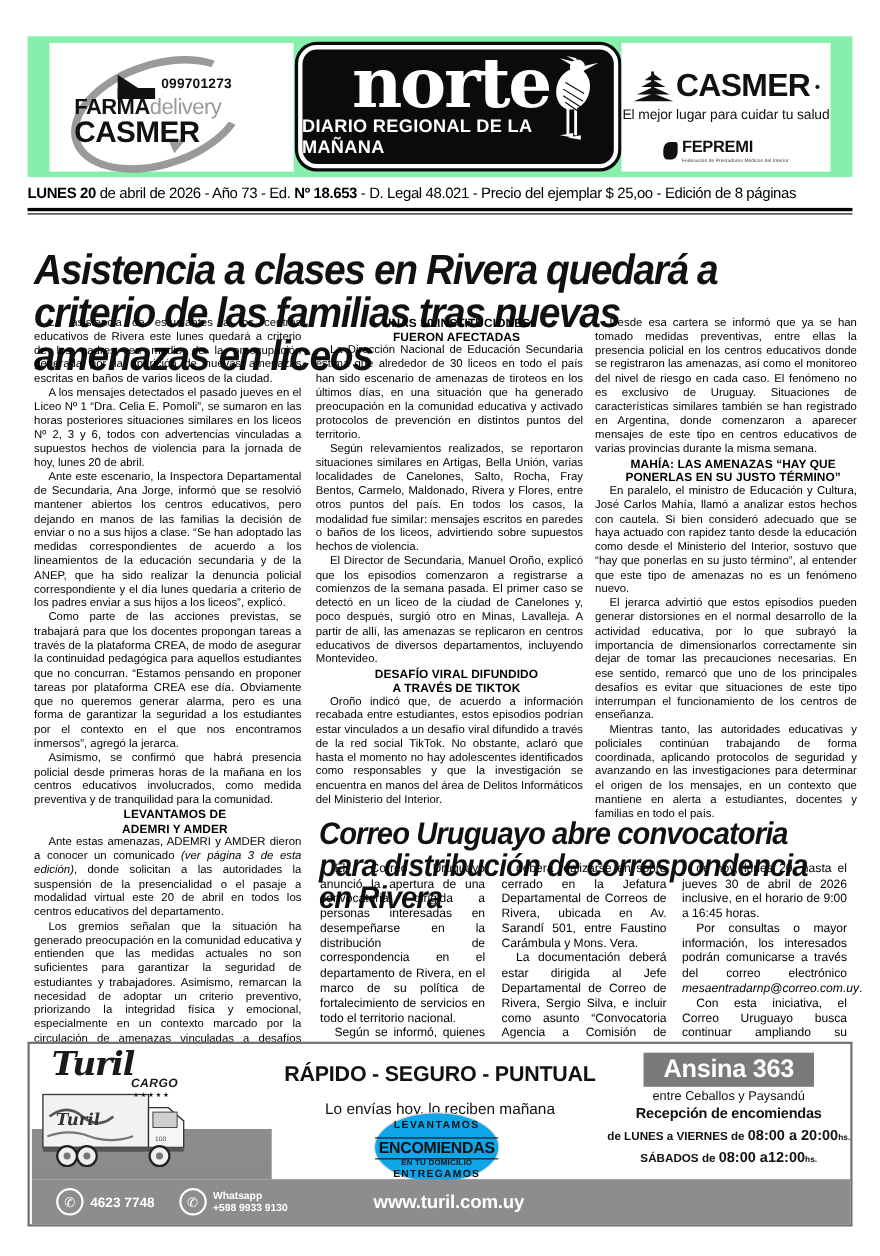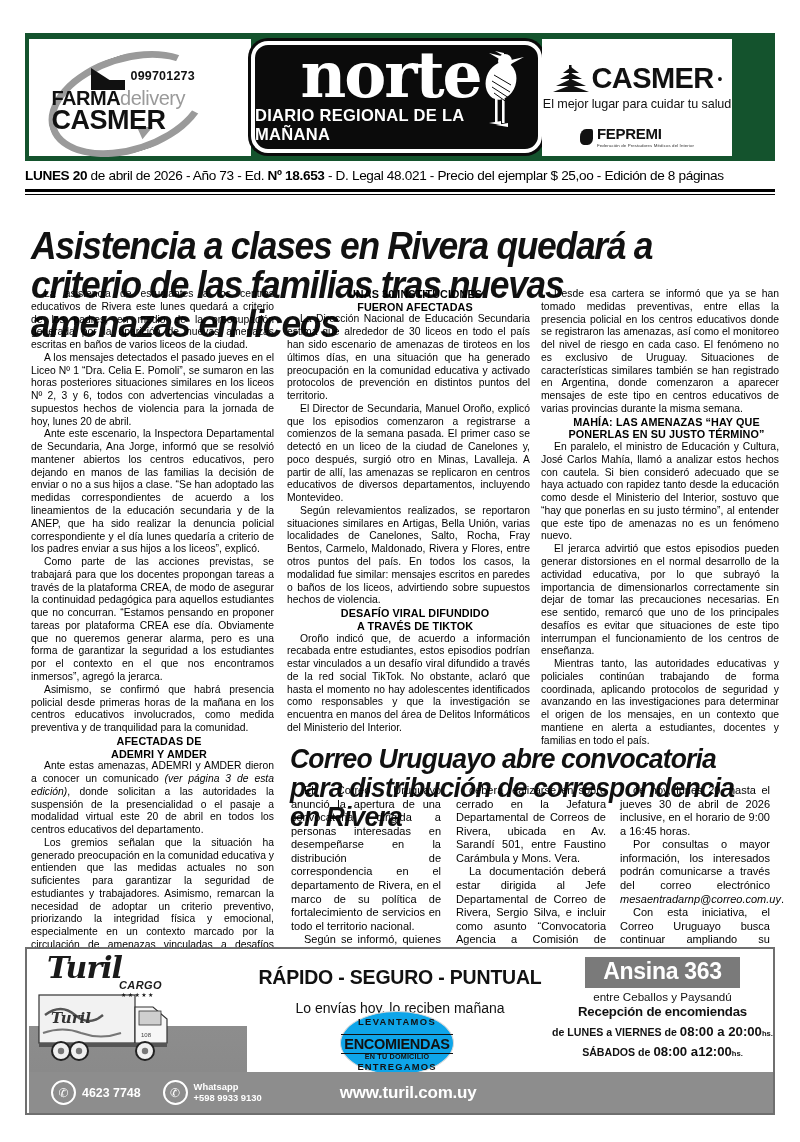"099701273" .masthead { background: #14532d -> #86efac; justify-content: flex-start -> space-between; padding: 4px -> 20px }
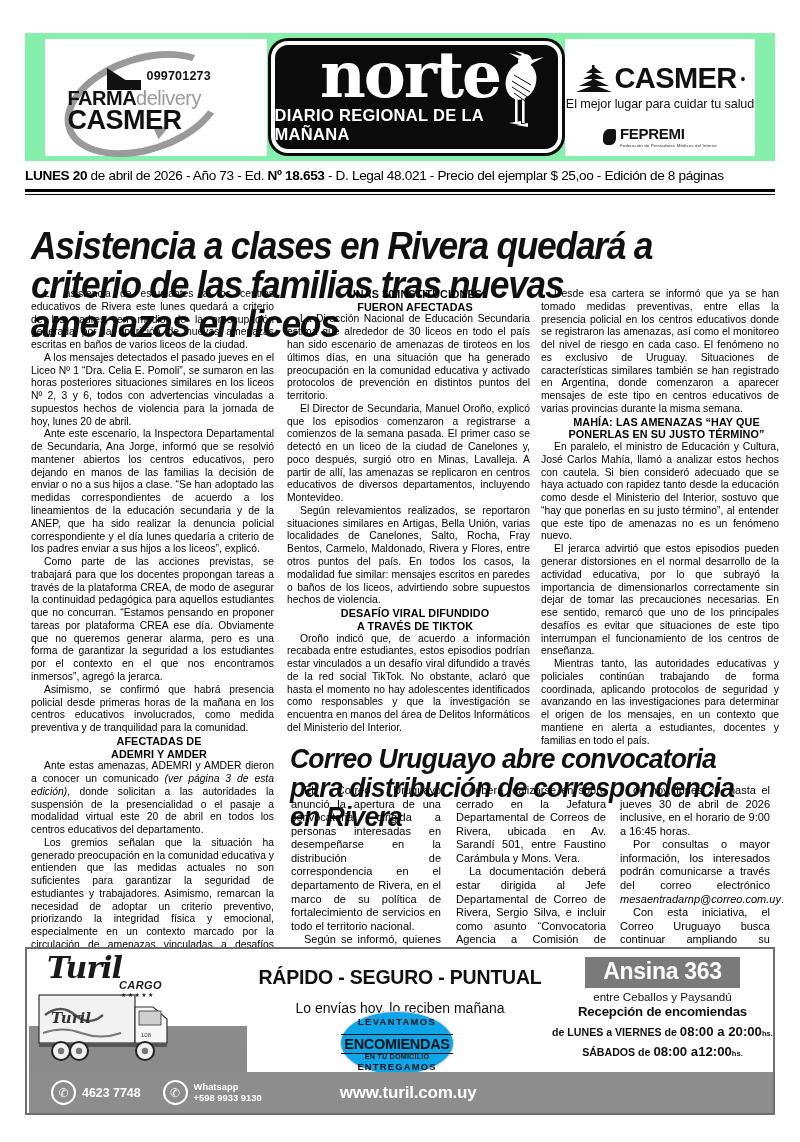"El Director de Secundaria, Manuel" p { order: before "Según relevamientos realizados, se" -> after "Según relevamientos realizados, se" }
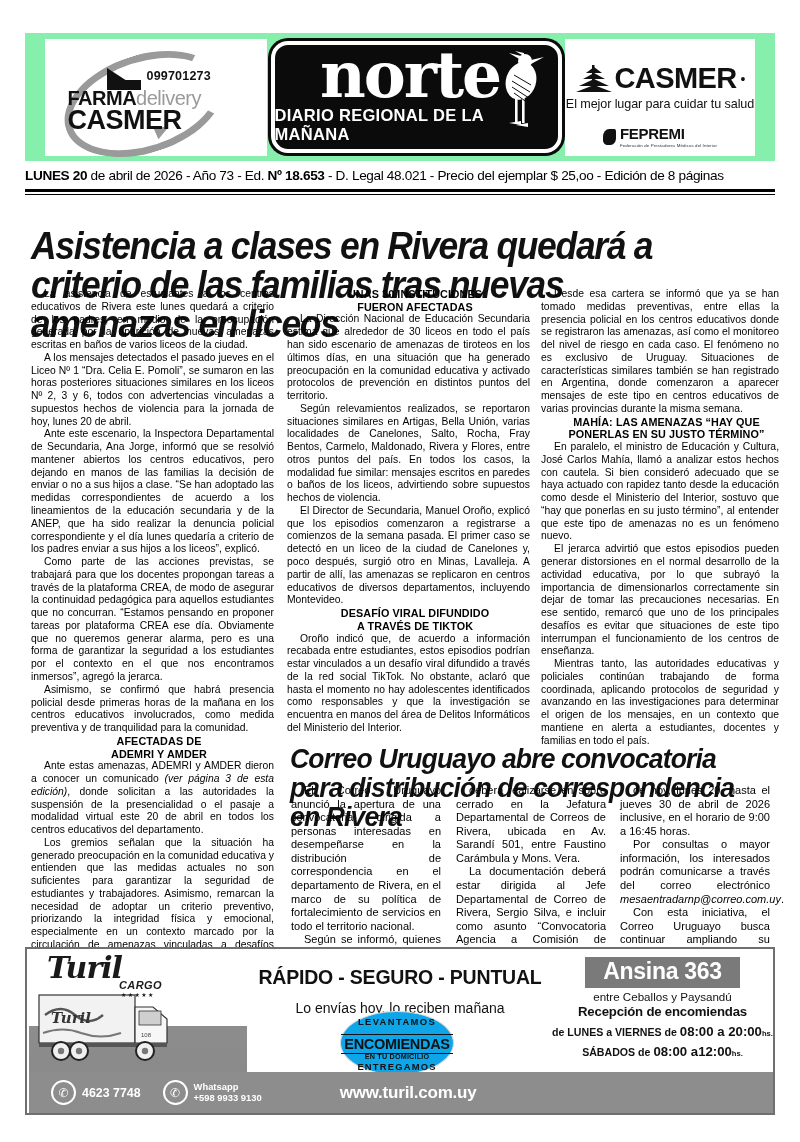"AFECTADAS DE" p.subhead { text: AFECTADAS -> LEVANTAMOS }
